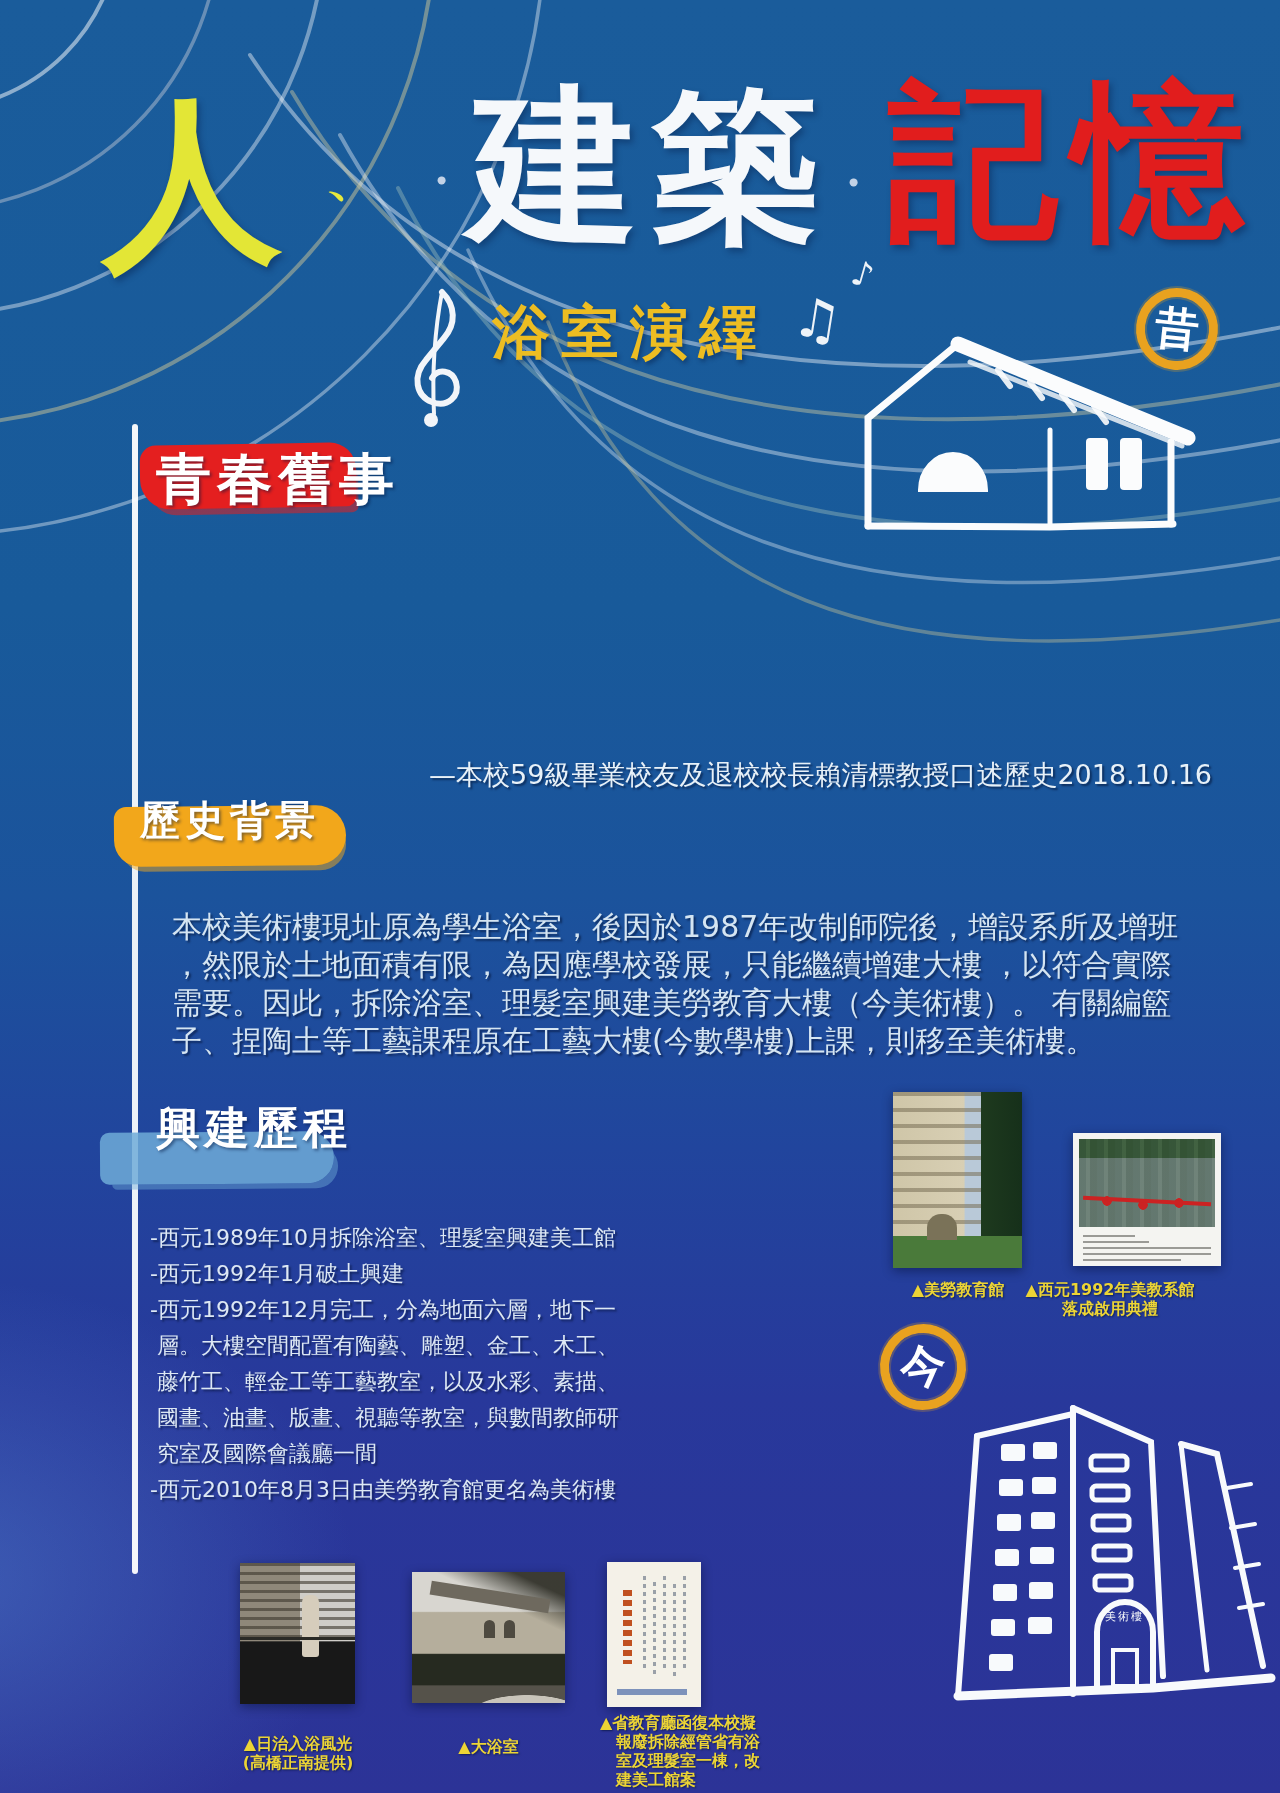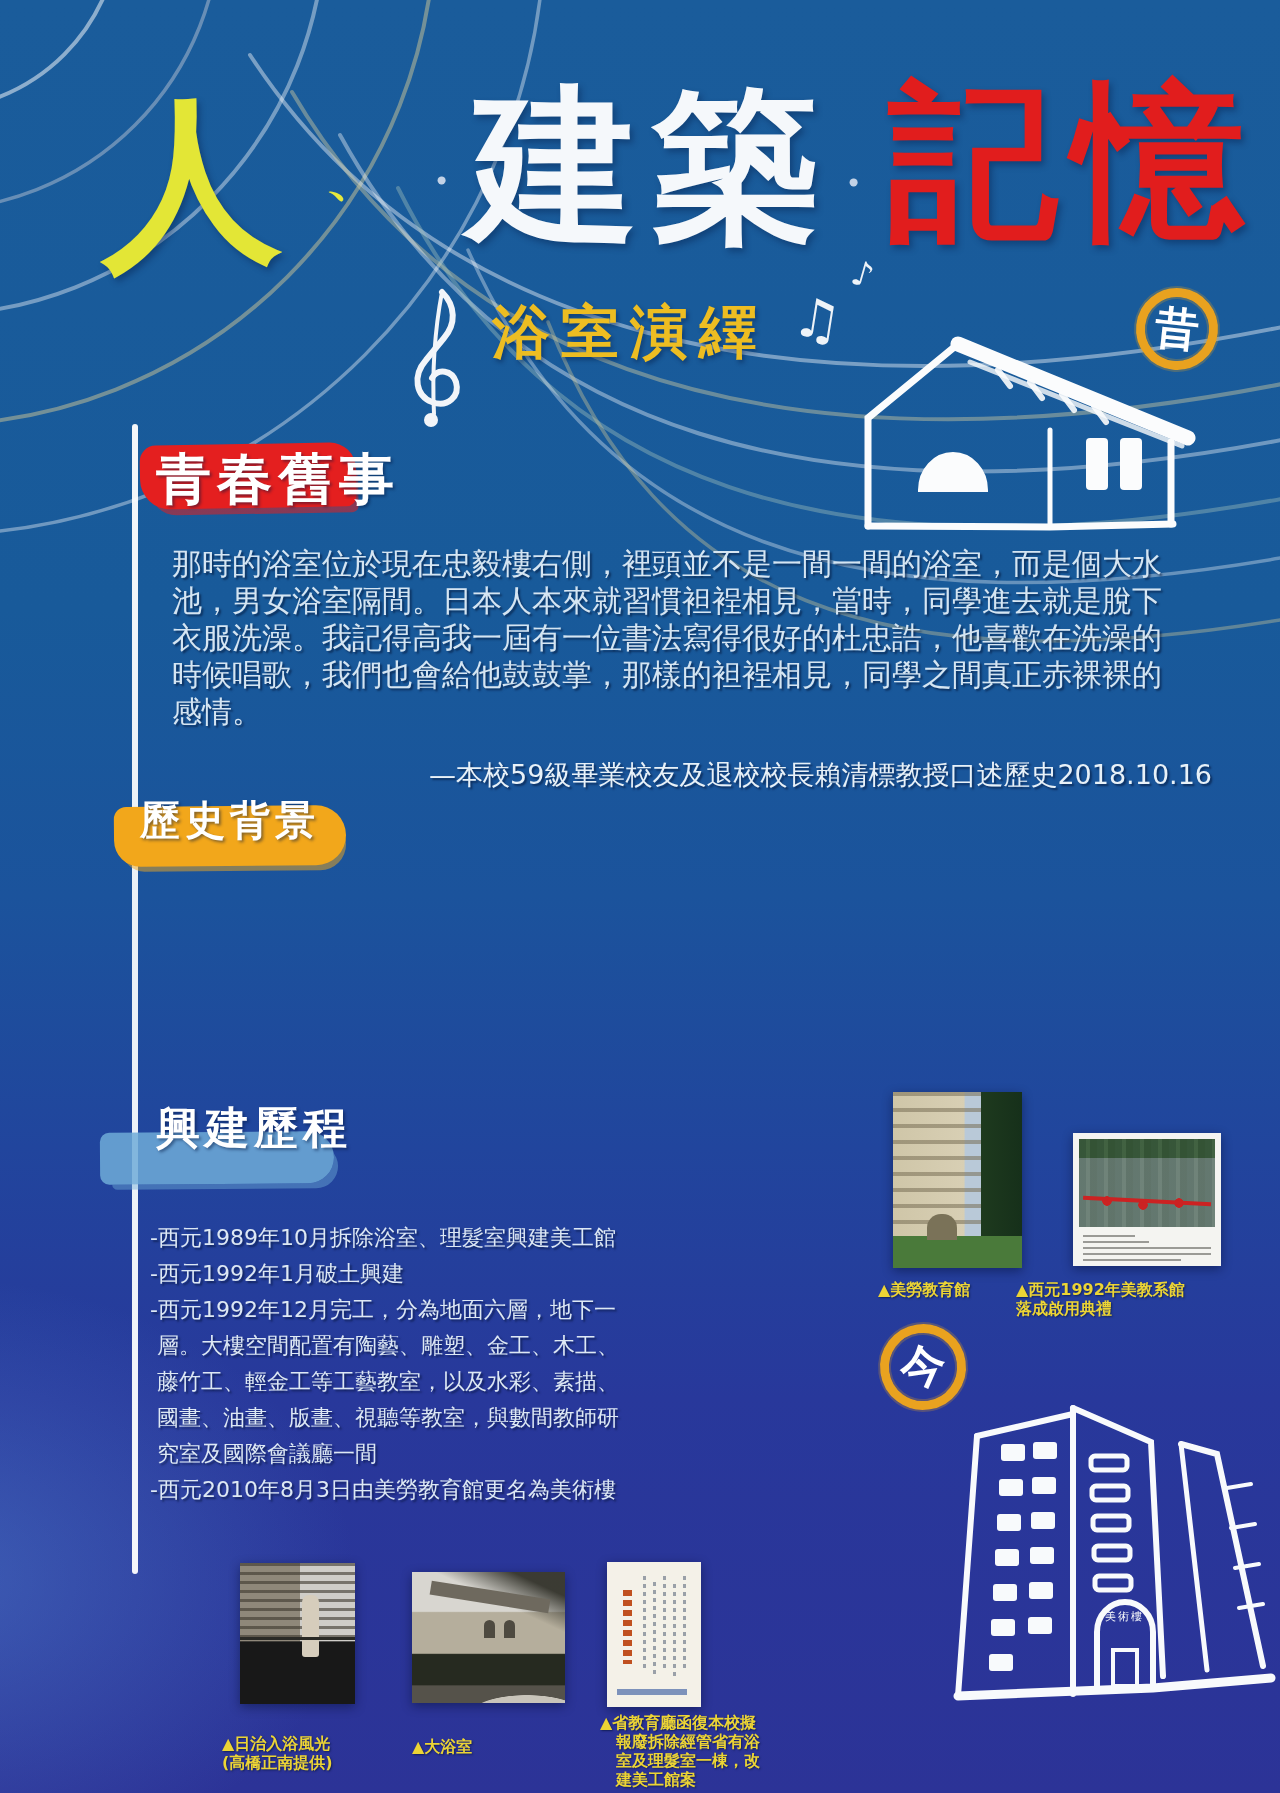"那時的浴室位於現在忠毅樓右側，裡頭並不是一間一間的浴室，而是個大水" div.abs { html: <div>那時的浴室位於現在忠毅樓右側，裡頭並不是一間一間的浴室，而是個大水 池，男女浴室隔間。日本人本來就習慣袒裎相見，當時，同學進去就是脫下 衣服洗澡。我記得高我一屆有一位書法寫得很好的杜忠誥，他喜歡在洗澡的 時候唱歌，我們也會給他鼓鼓掌，那樣的袒裎相見，同學之間真正赤裸裸的 感情。</div> -> none }
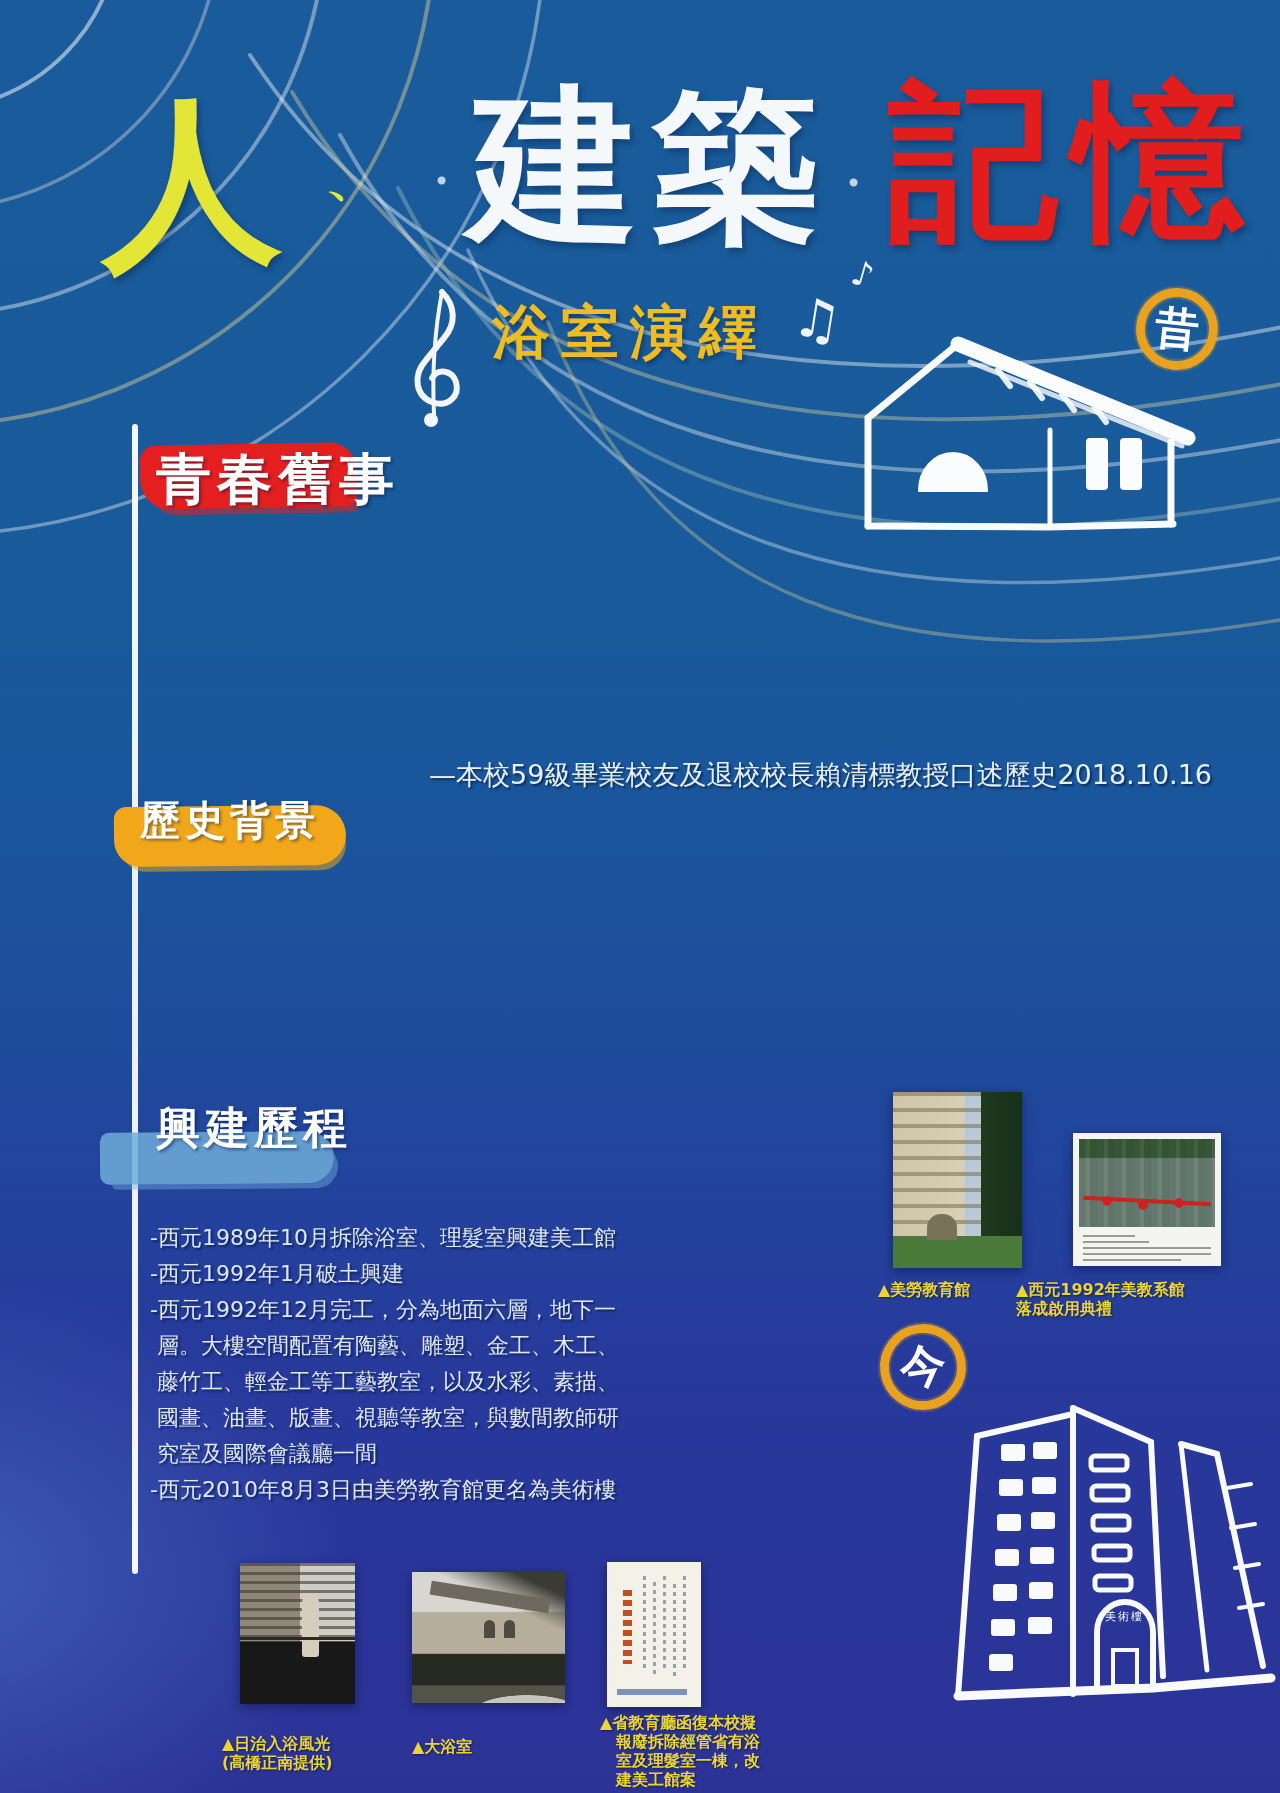"本校美術樓現址原為學生浴室，後因於1987年改制師院後，增設系所及增班" div.abs { html: none -> <div>本校美術樓現址原為學生浴室，後因於1987年改制師院後，增設系所及增班 ，然限於土地面積有限，為因應學校發展，只能繼續增建大樓 ，以符合實際 需要。因此，拆除浴室、理髮室興建美勞教育大樓（今美術樓）。 有關編籃 子、捏陶土等工藝課程原在工藝大樓(今數學樓)上課，則移至美術樓。</div> }
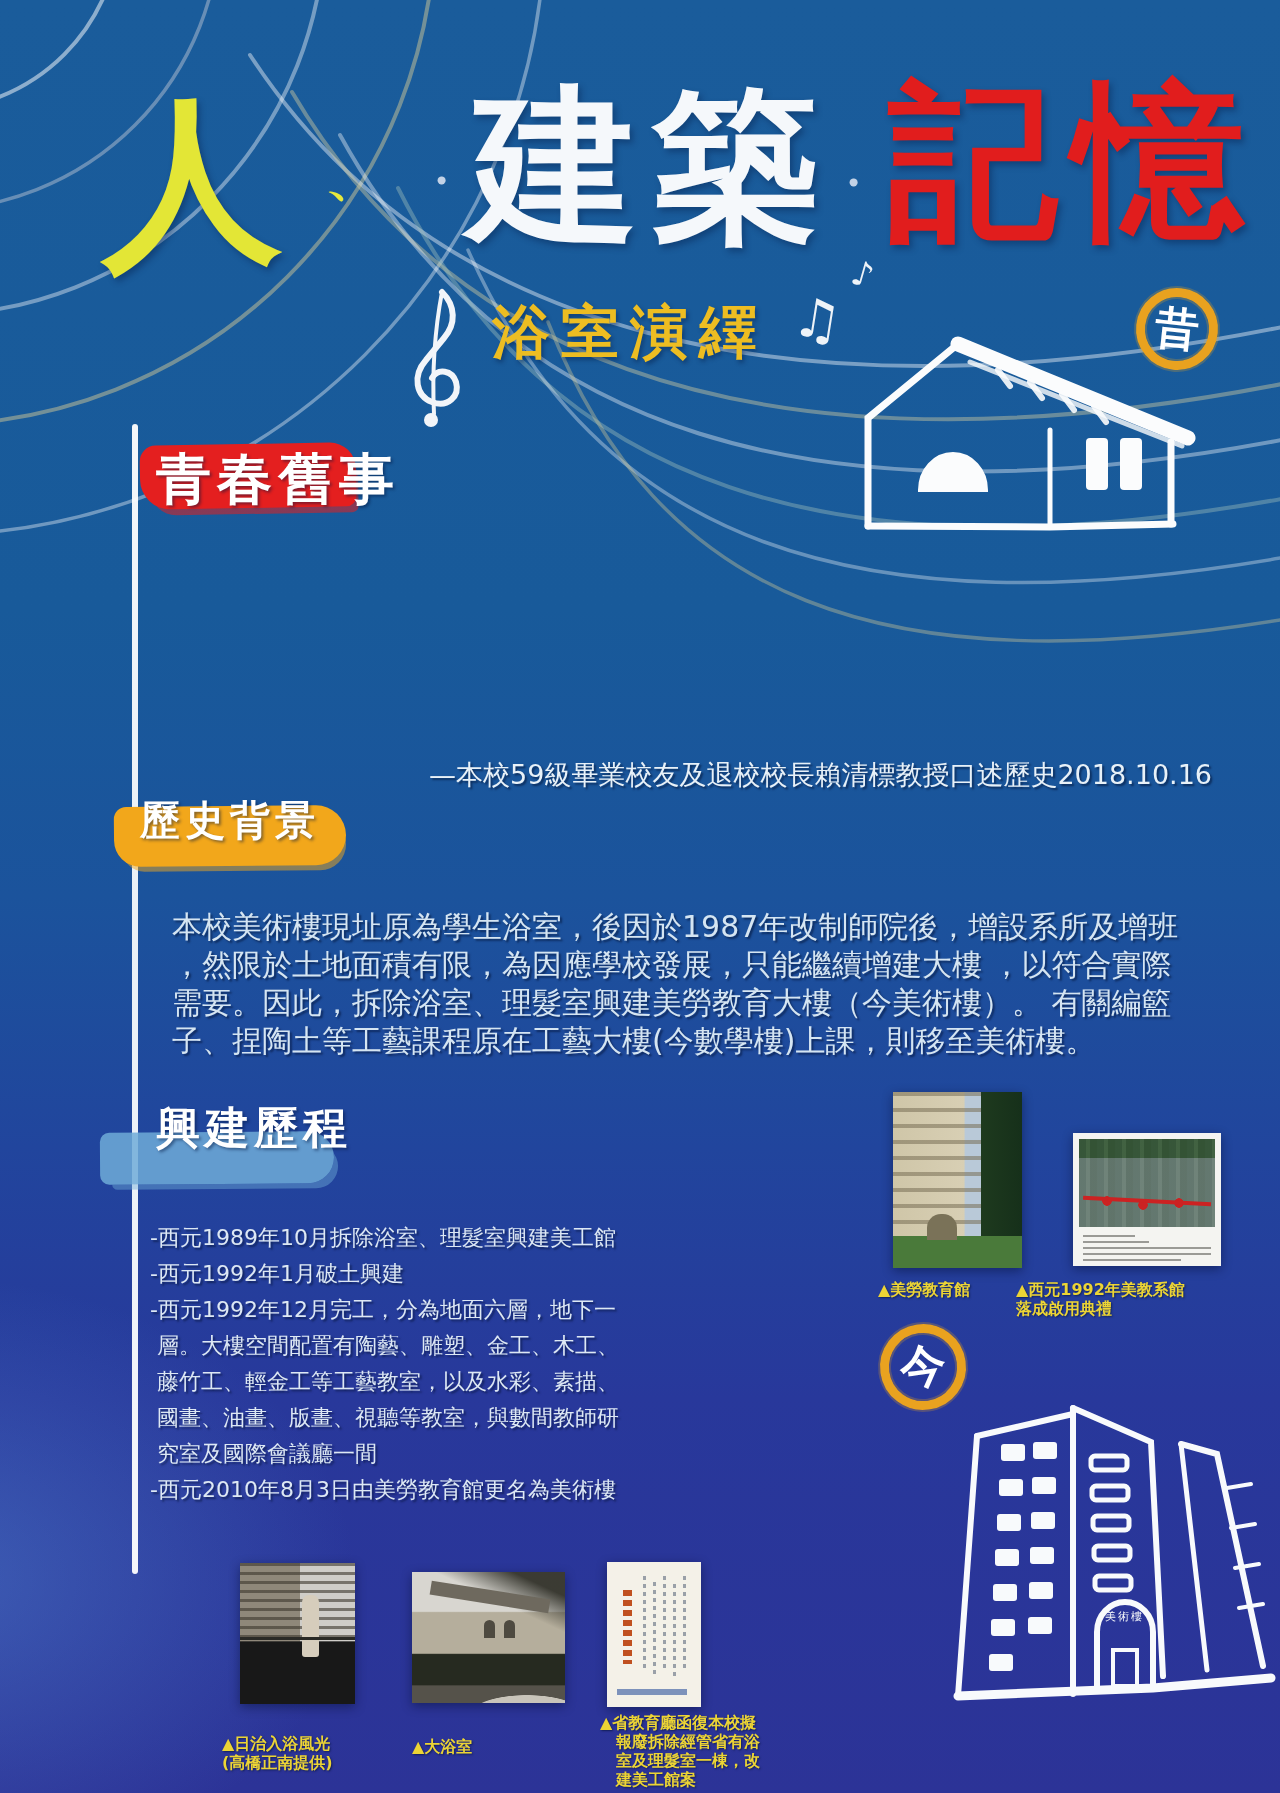"▲美勞教育館" .cap { text-align: left -> center }
